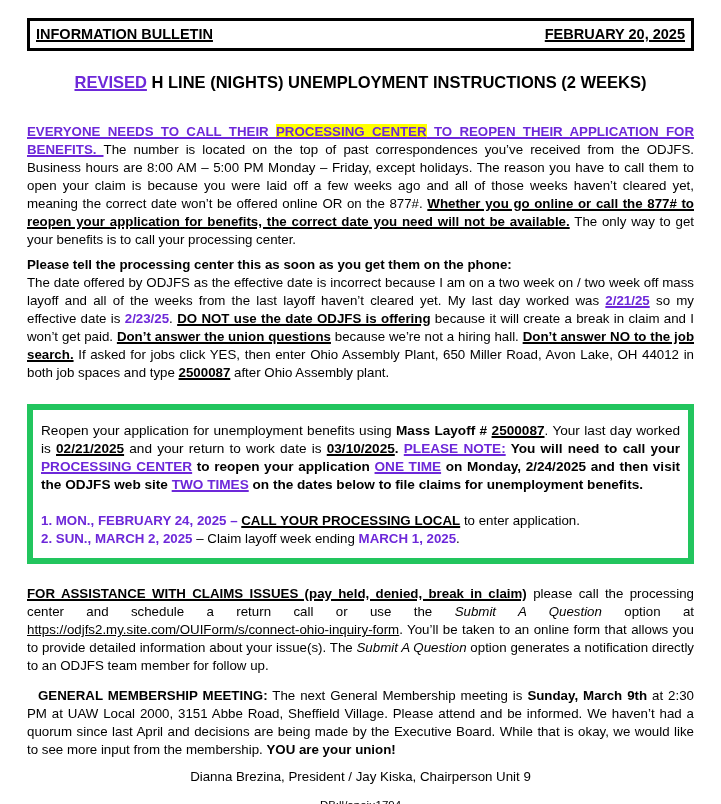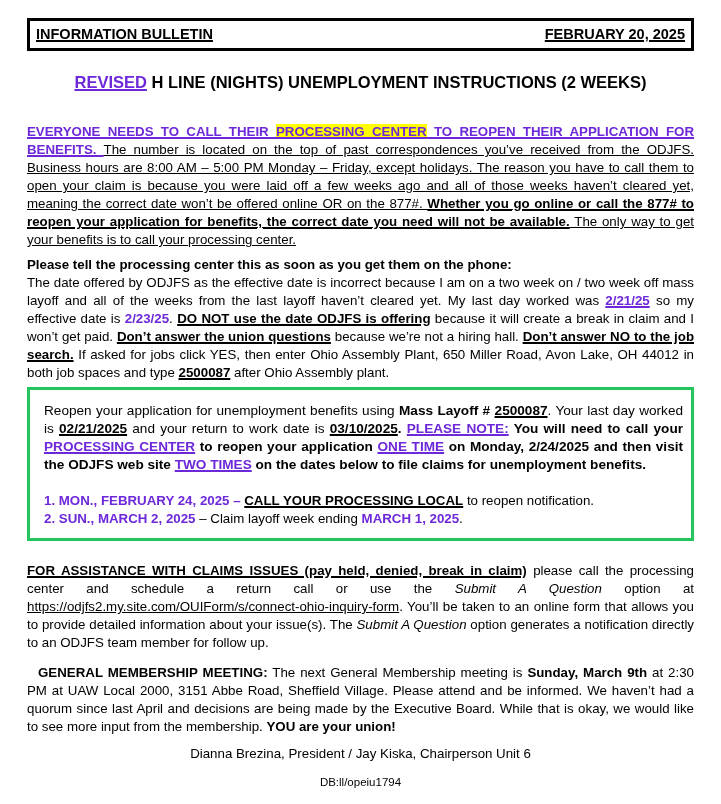"EVERYONE NEEDS TO CALL THEIR" .lead { text-decoration: underline -> none }
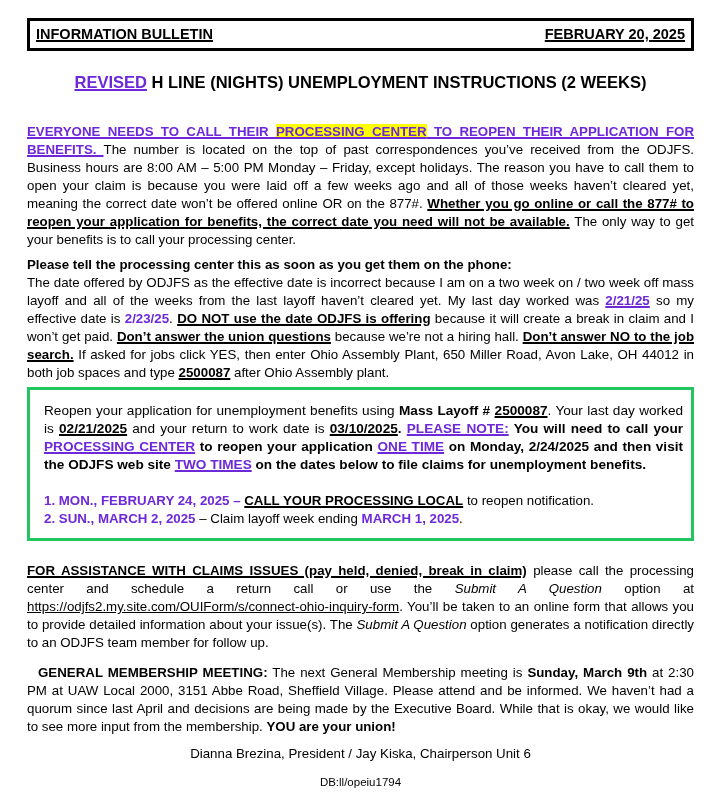"Reopen your application for unemployment" .box { border: 3px solid #22c55e -> 6px solid #22c55e; margin-top: 5px -> 22px; padding: 12px 8px 10px 14px -> 12px 8px 10px 8px }
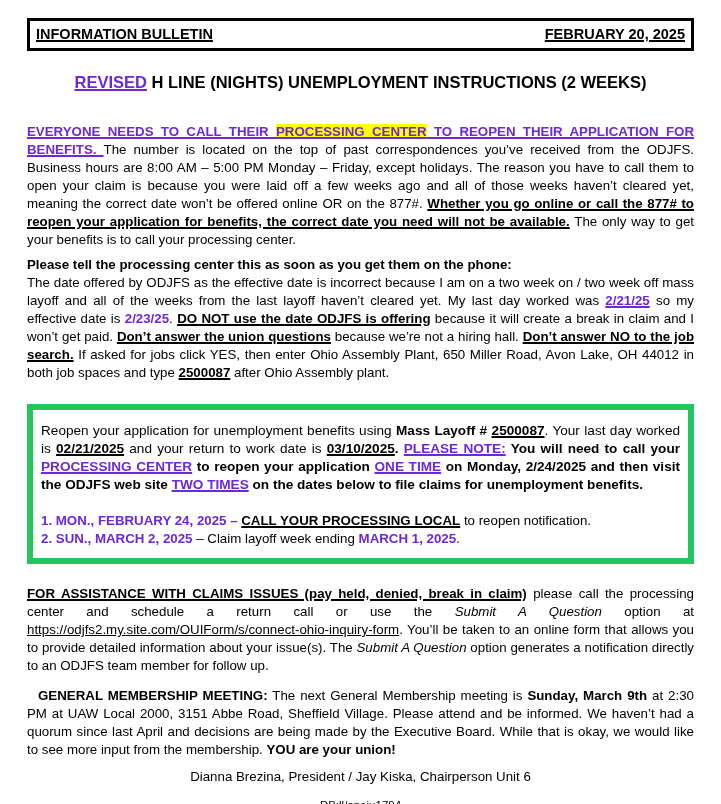"to reopen notification." span { text: reopen notification -> enter application }
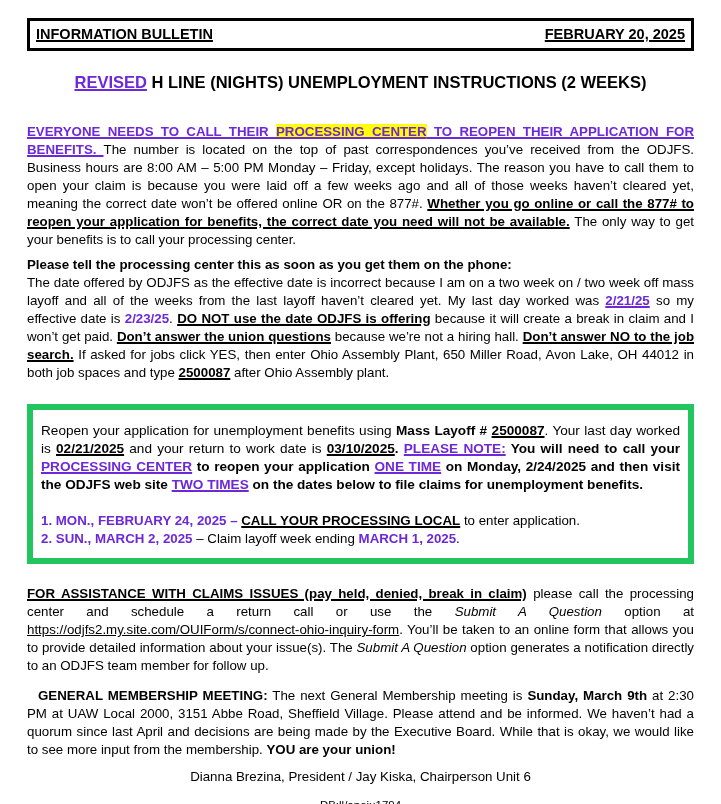"Dianna Brezina, President / Jay" div.sig { text: 6 -> 9 }
